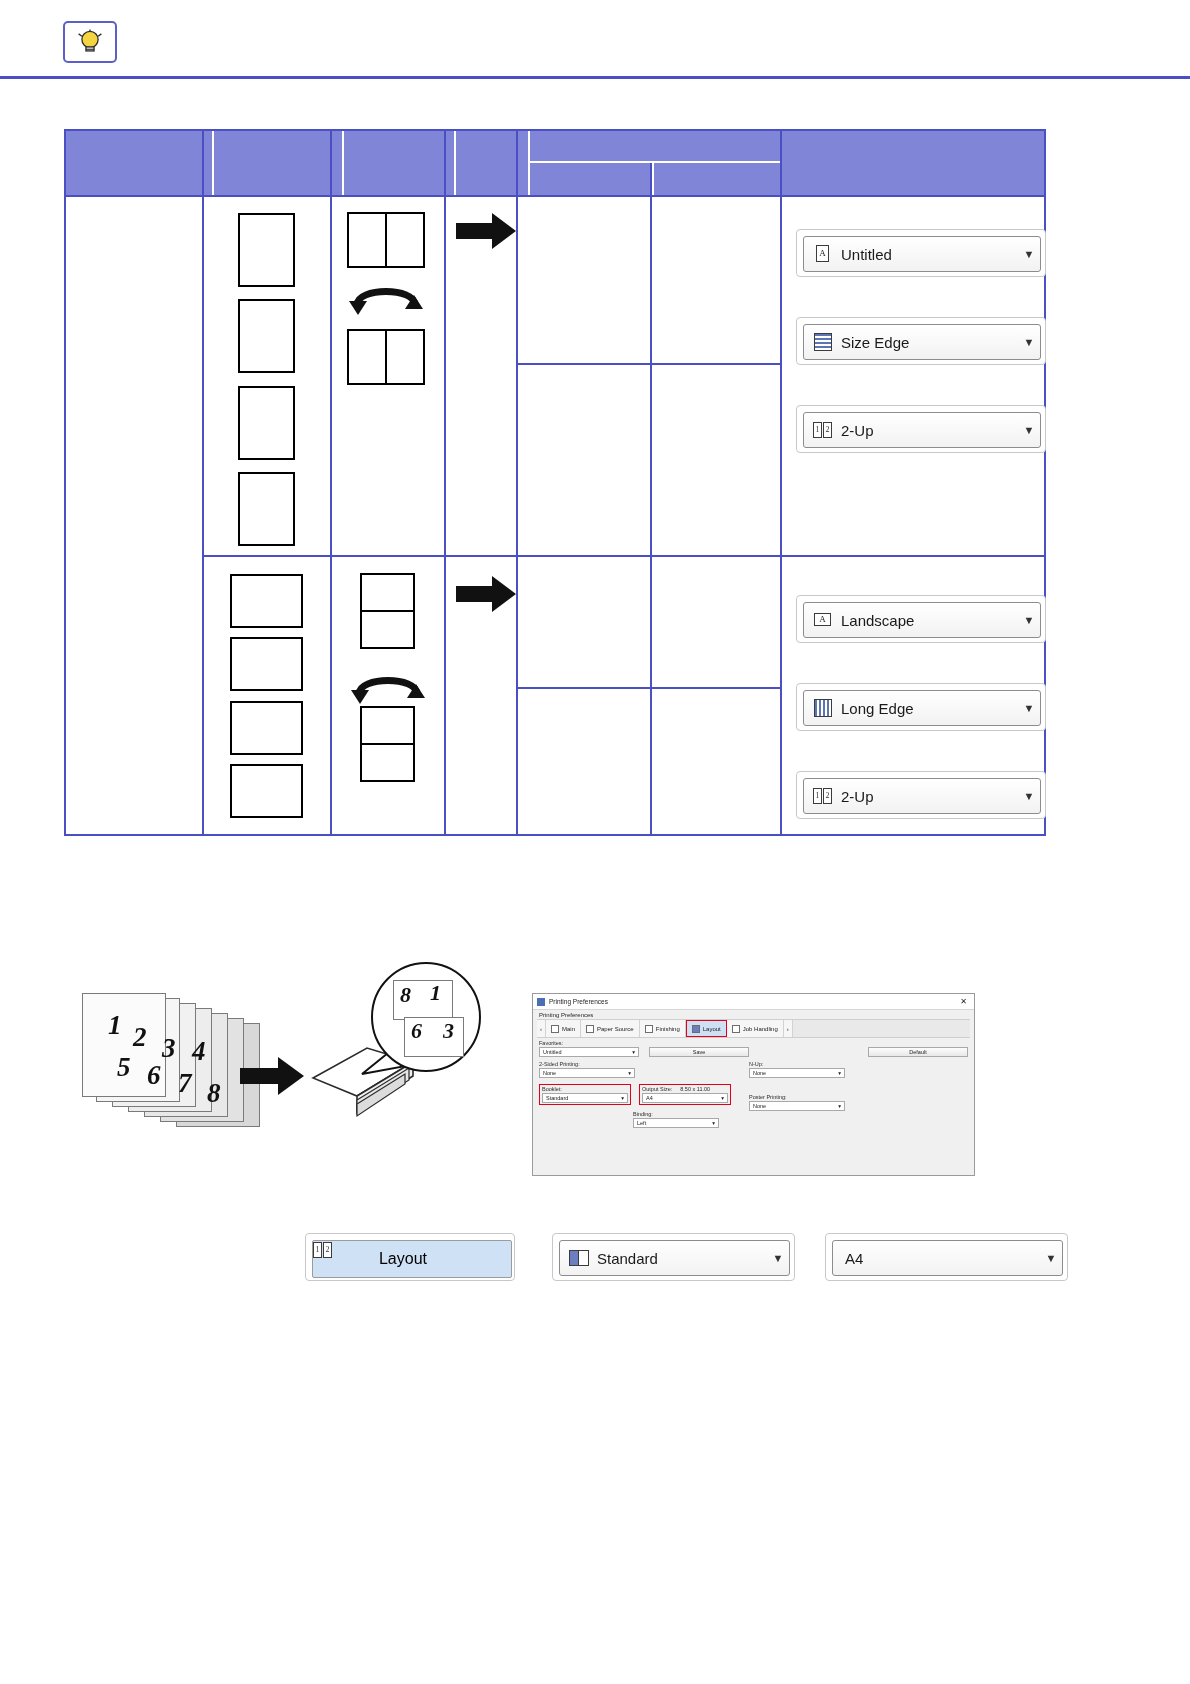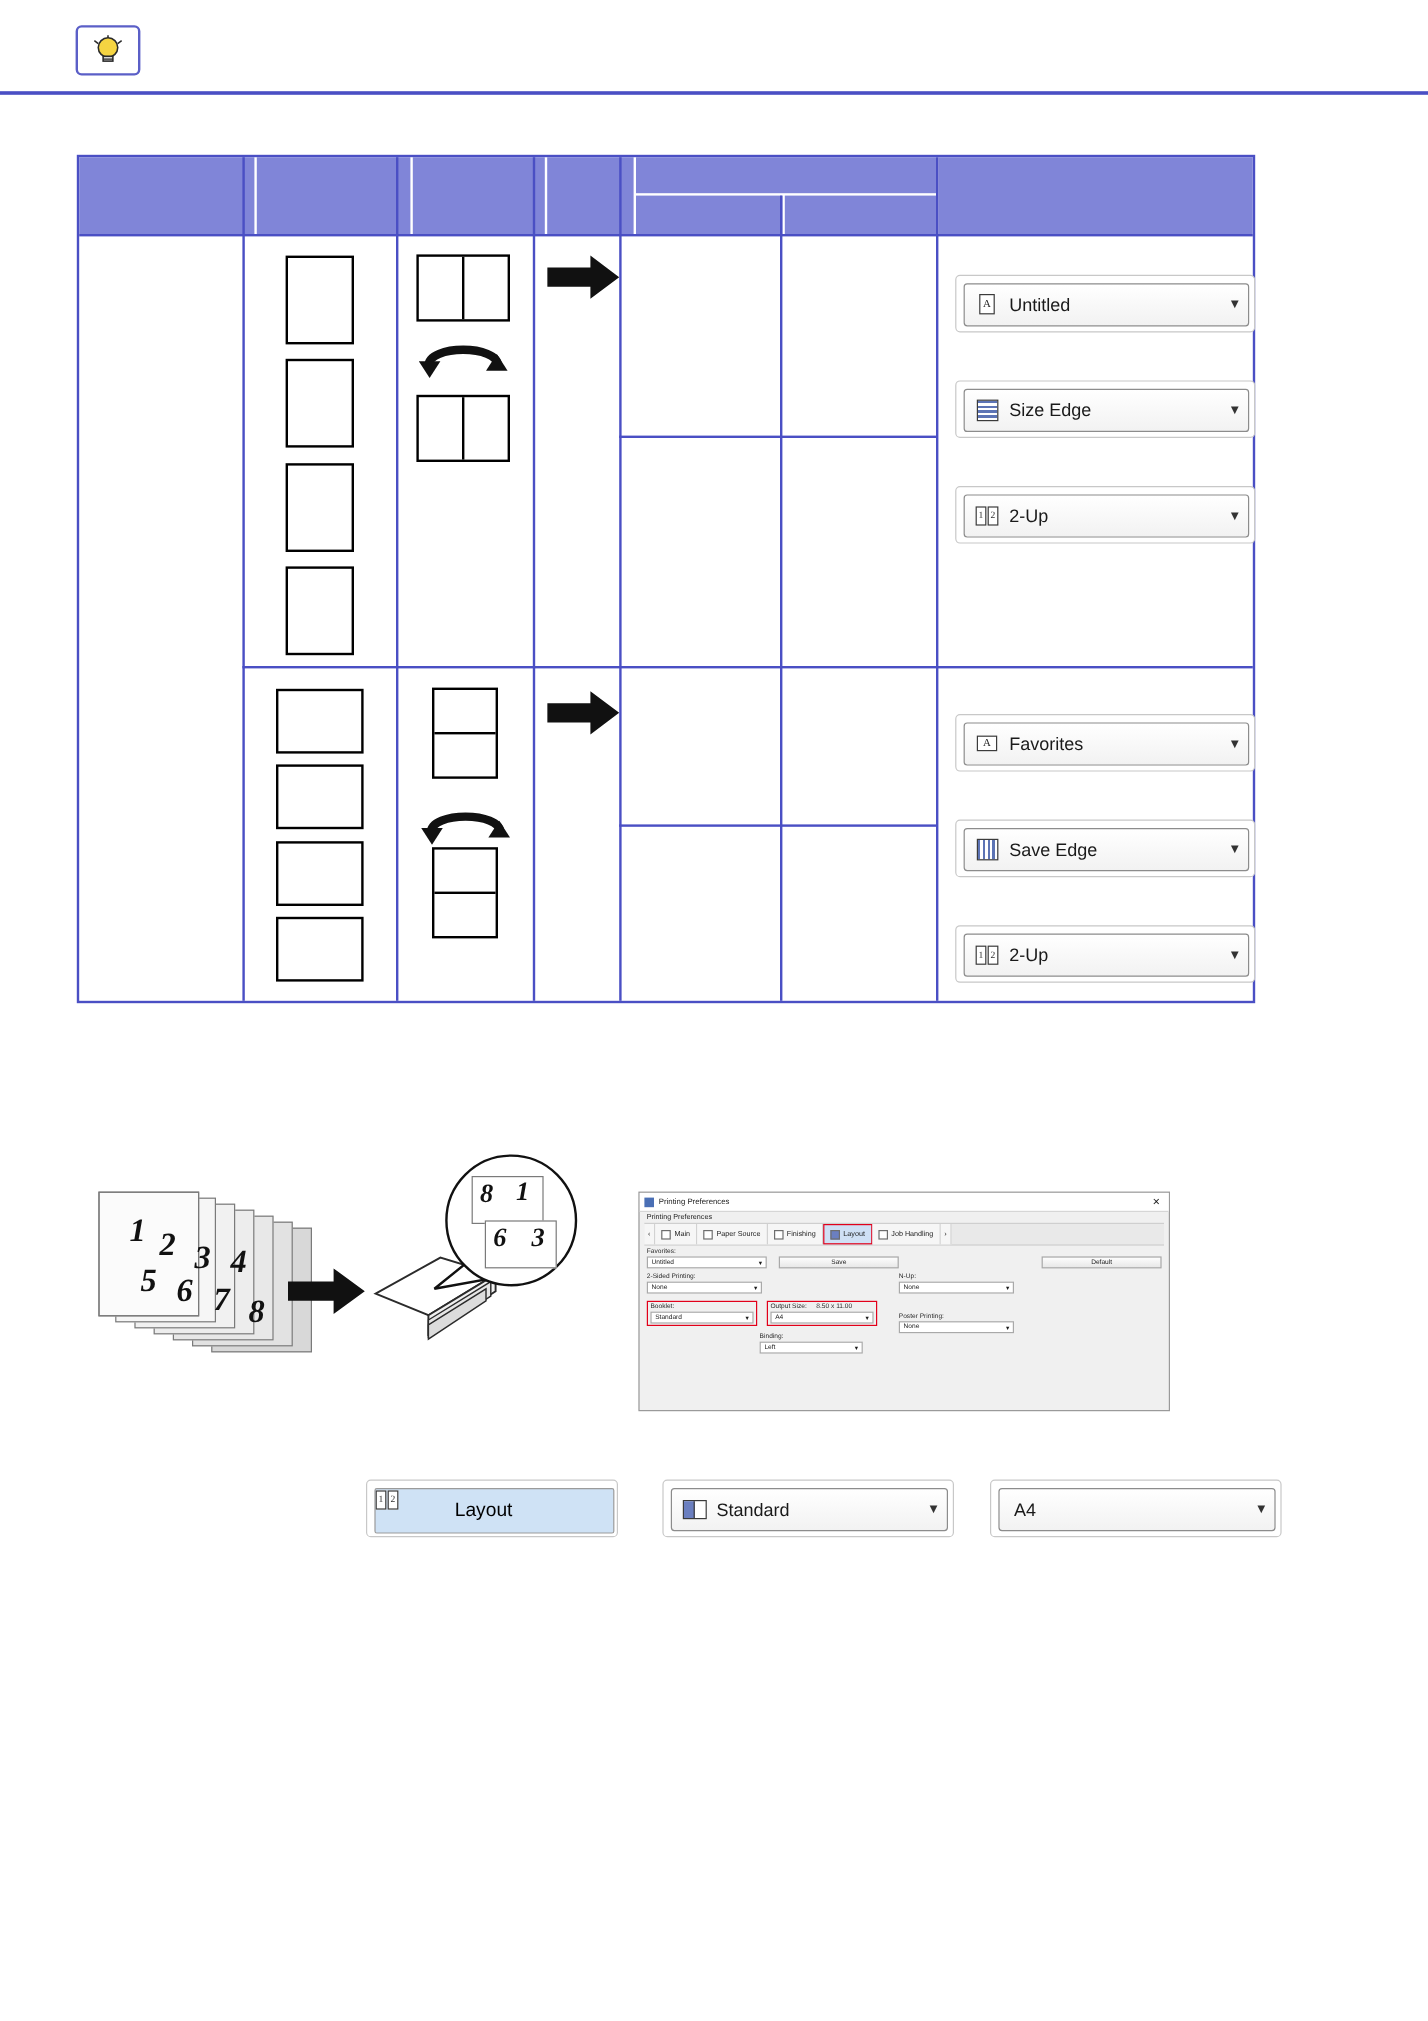"Favorites" span.dd-label { text: Favorites -> Landscape }
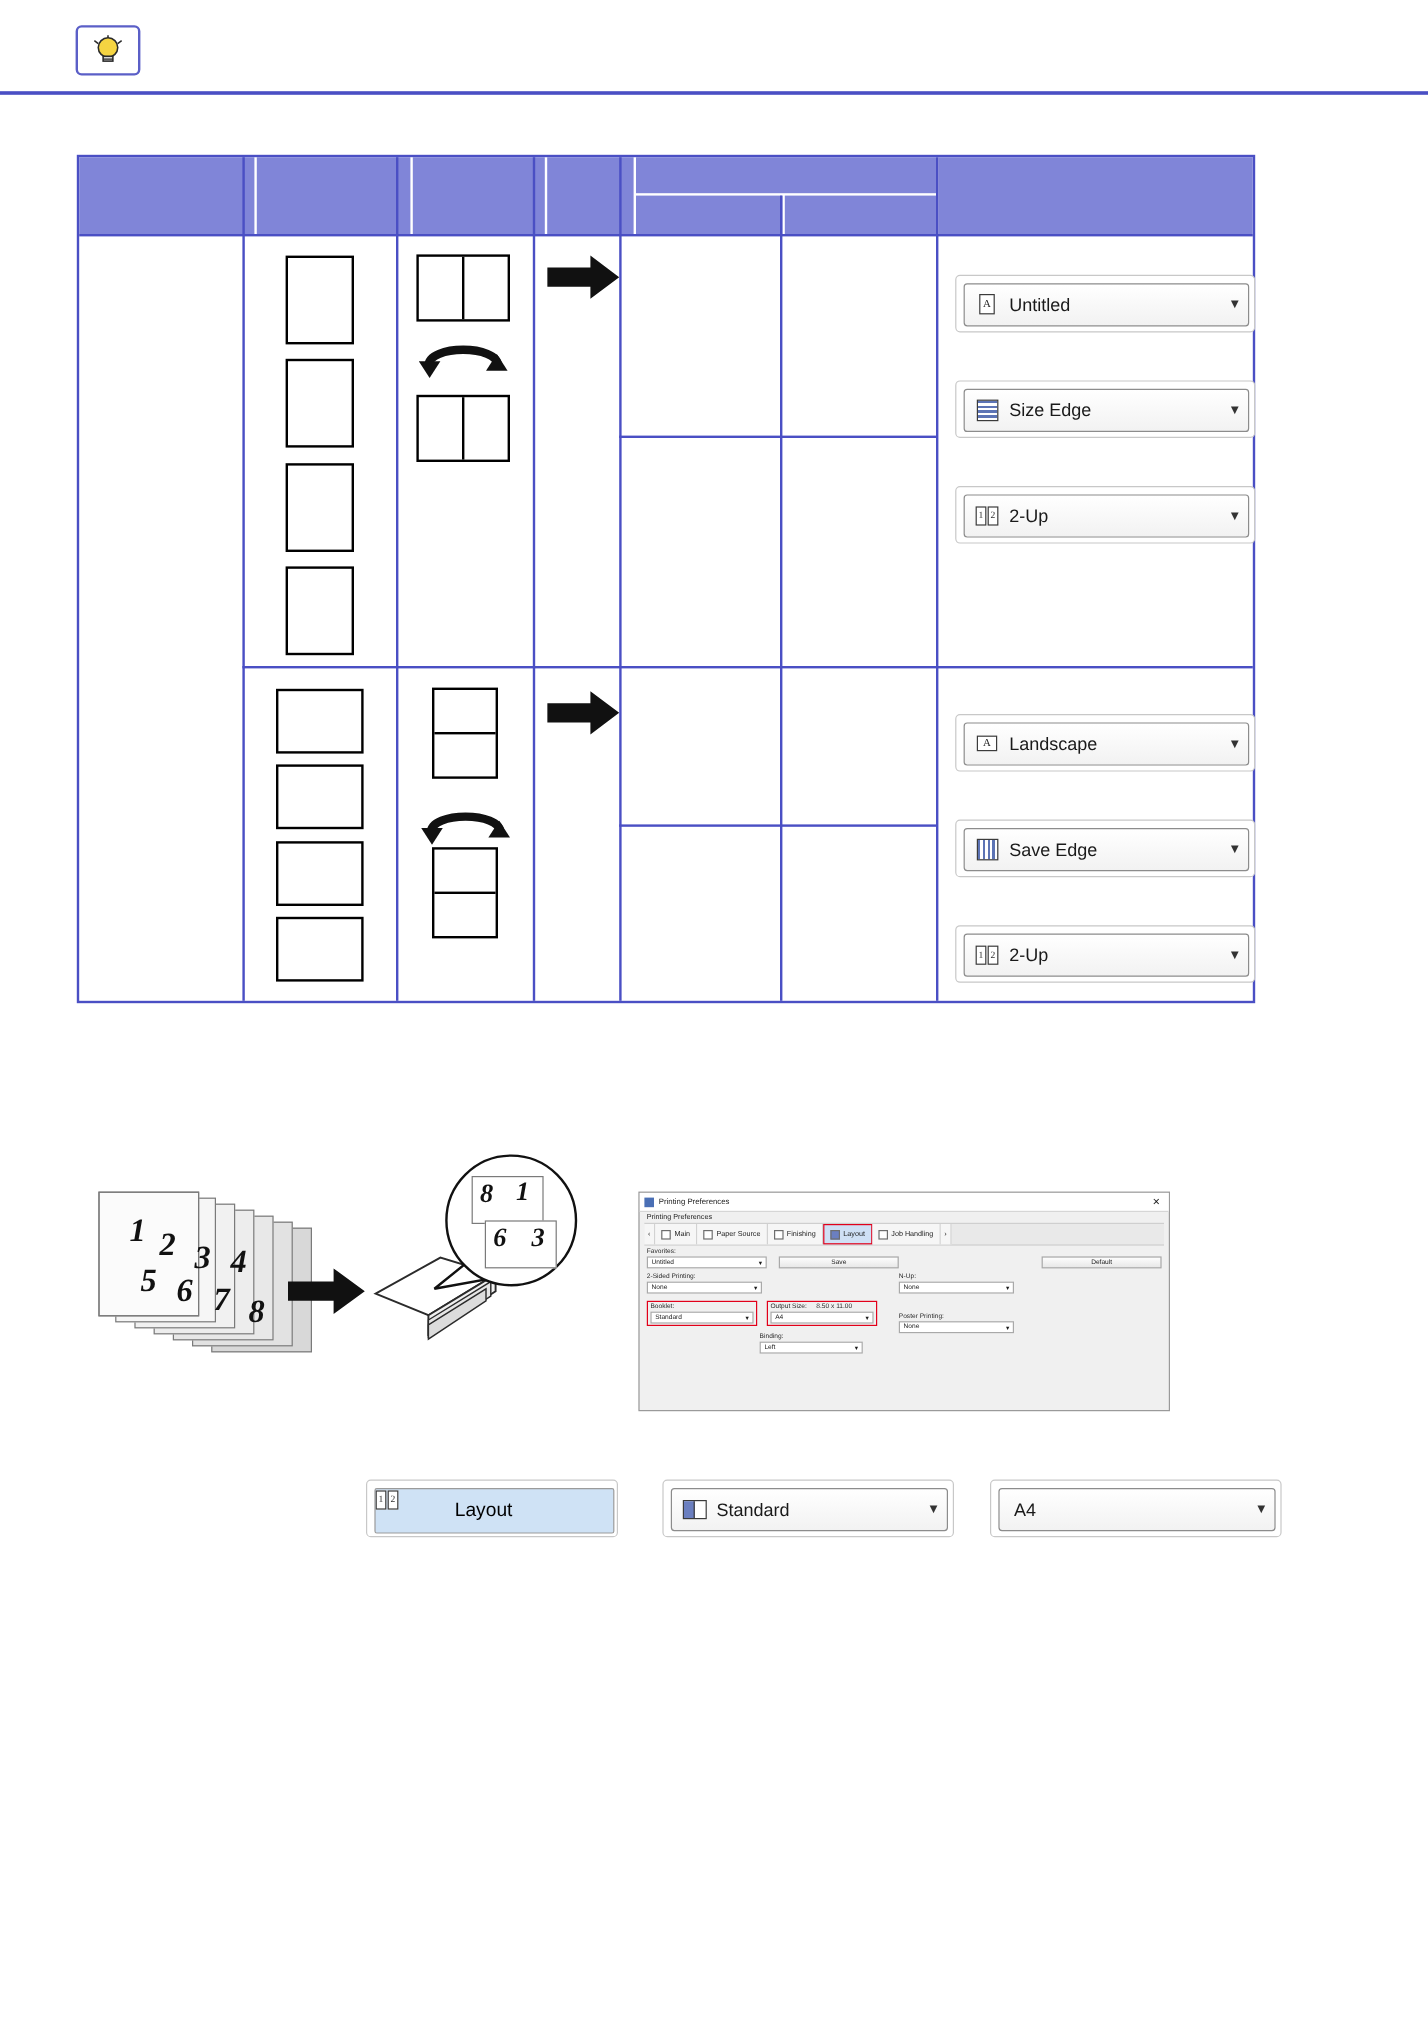"Save Edge" span.dd-label { text: Save -> Long }
